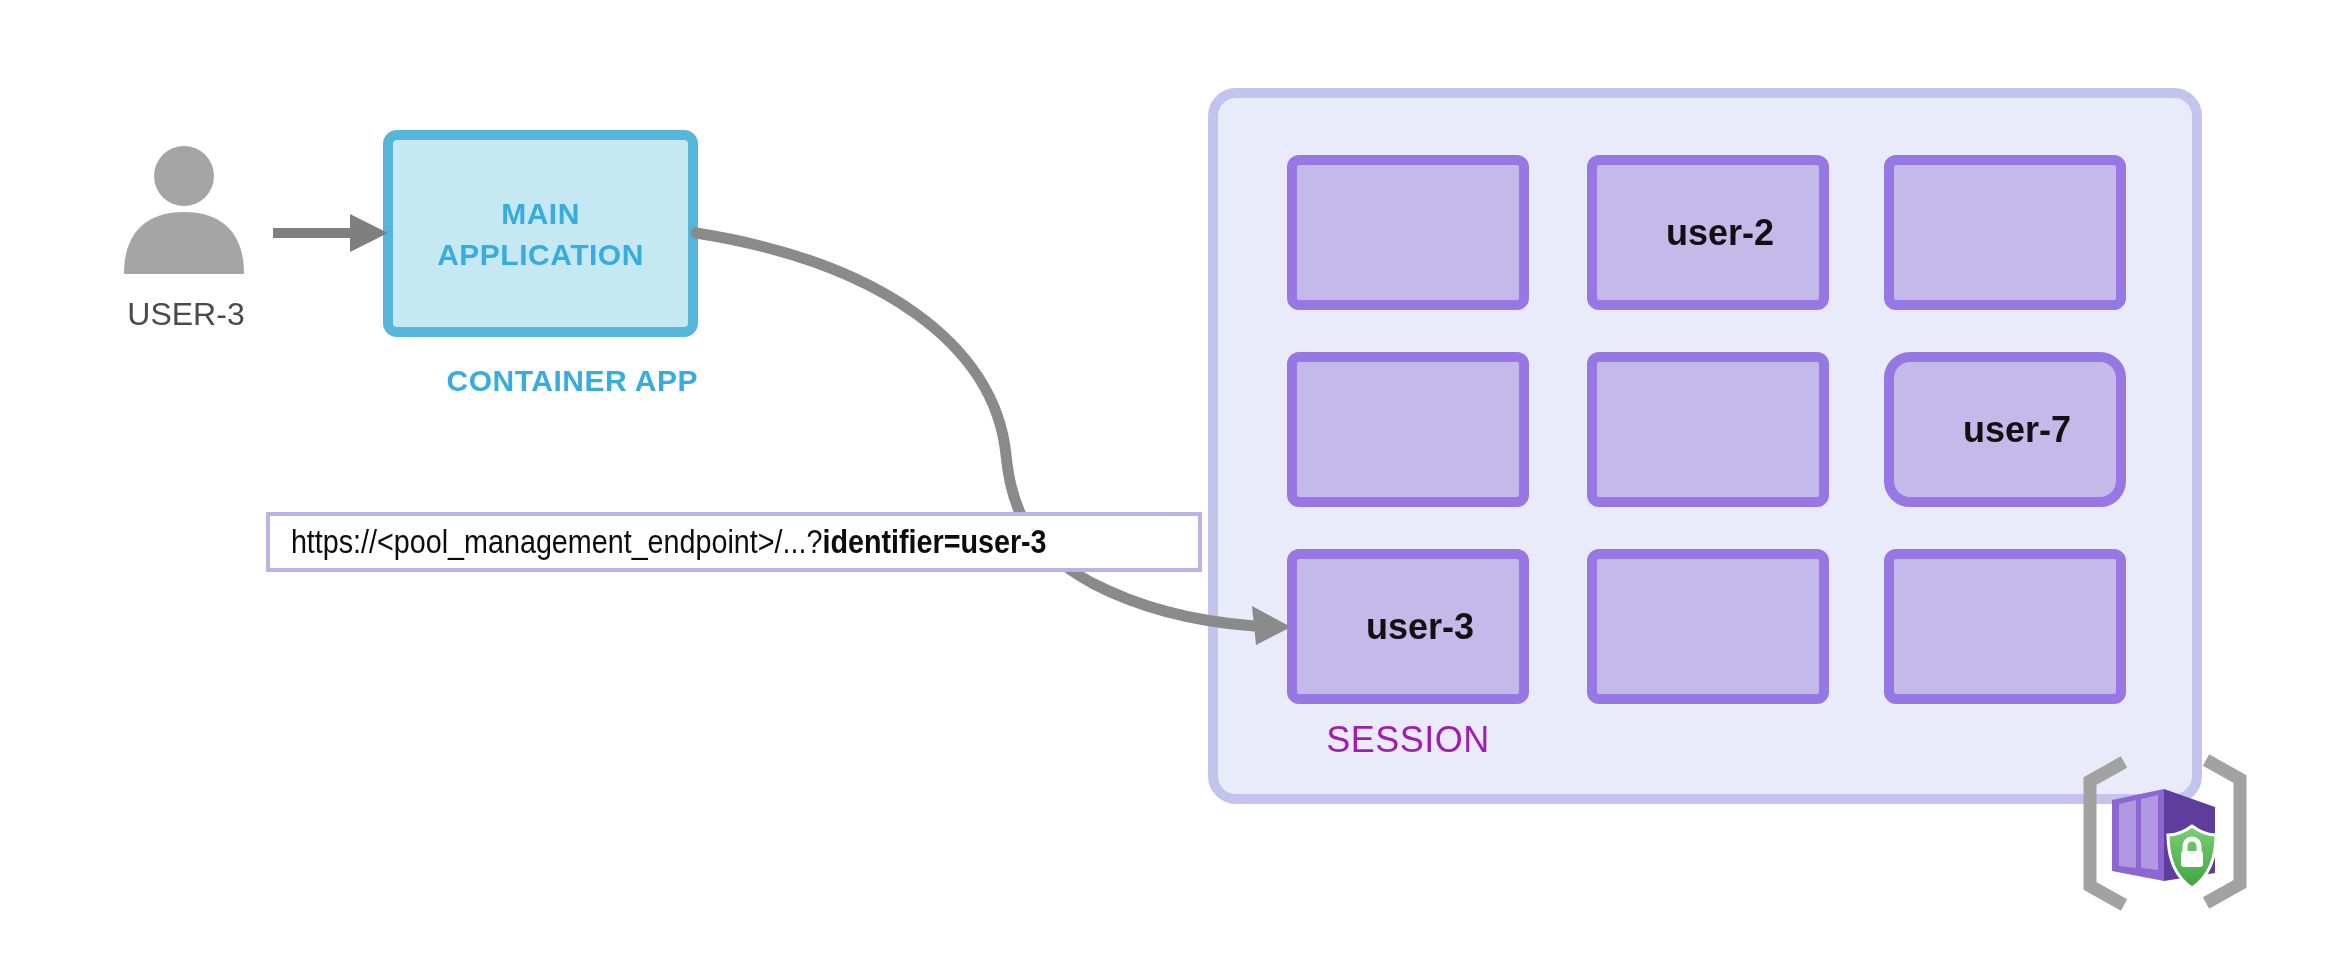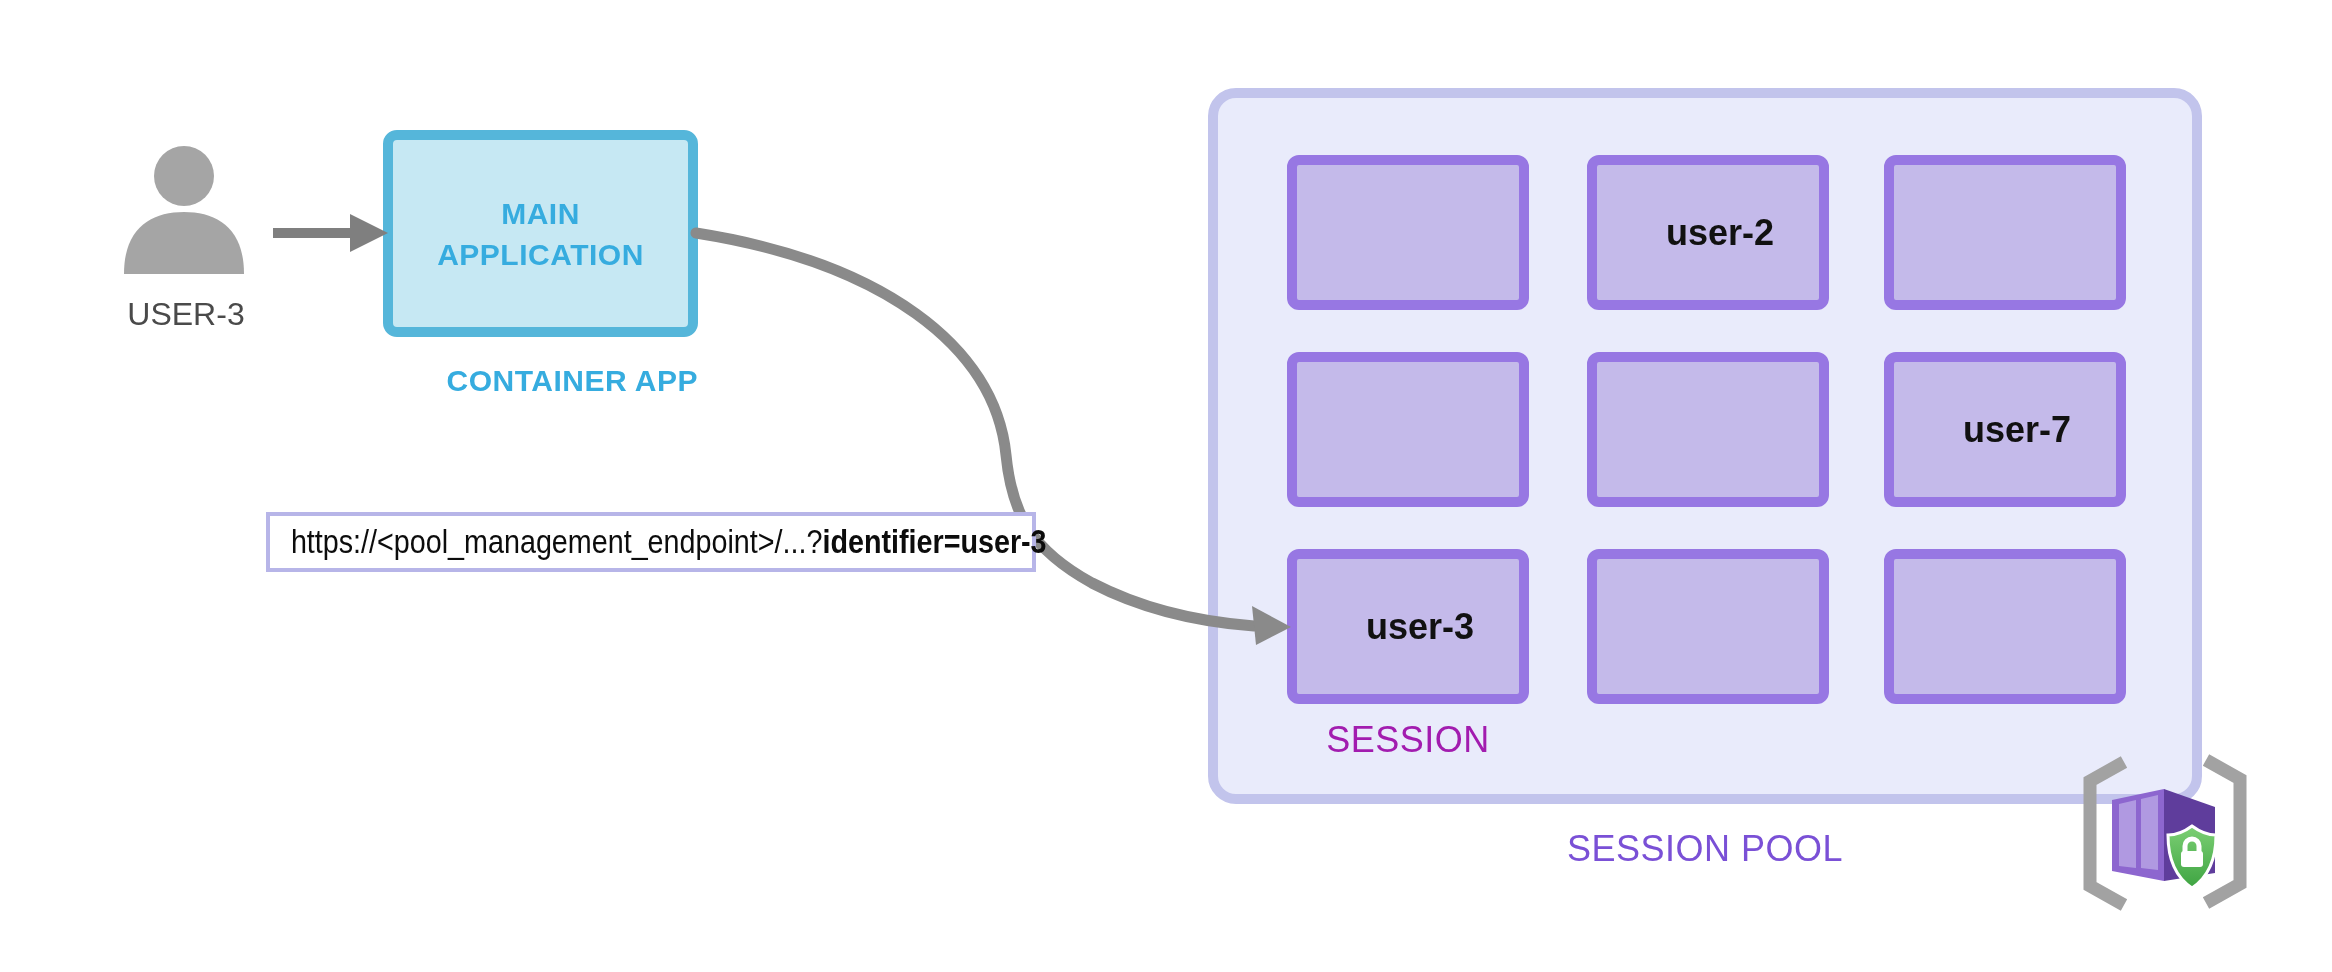"user-7" .c5 { border-radius: none -> 26px }
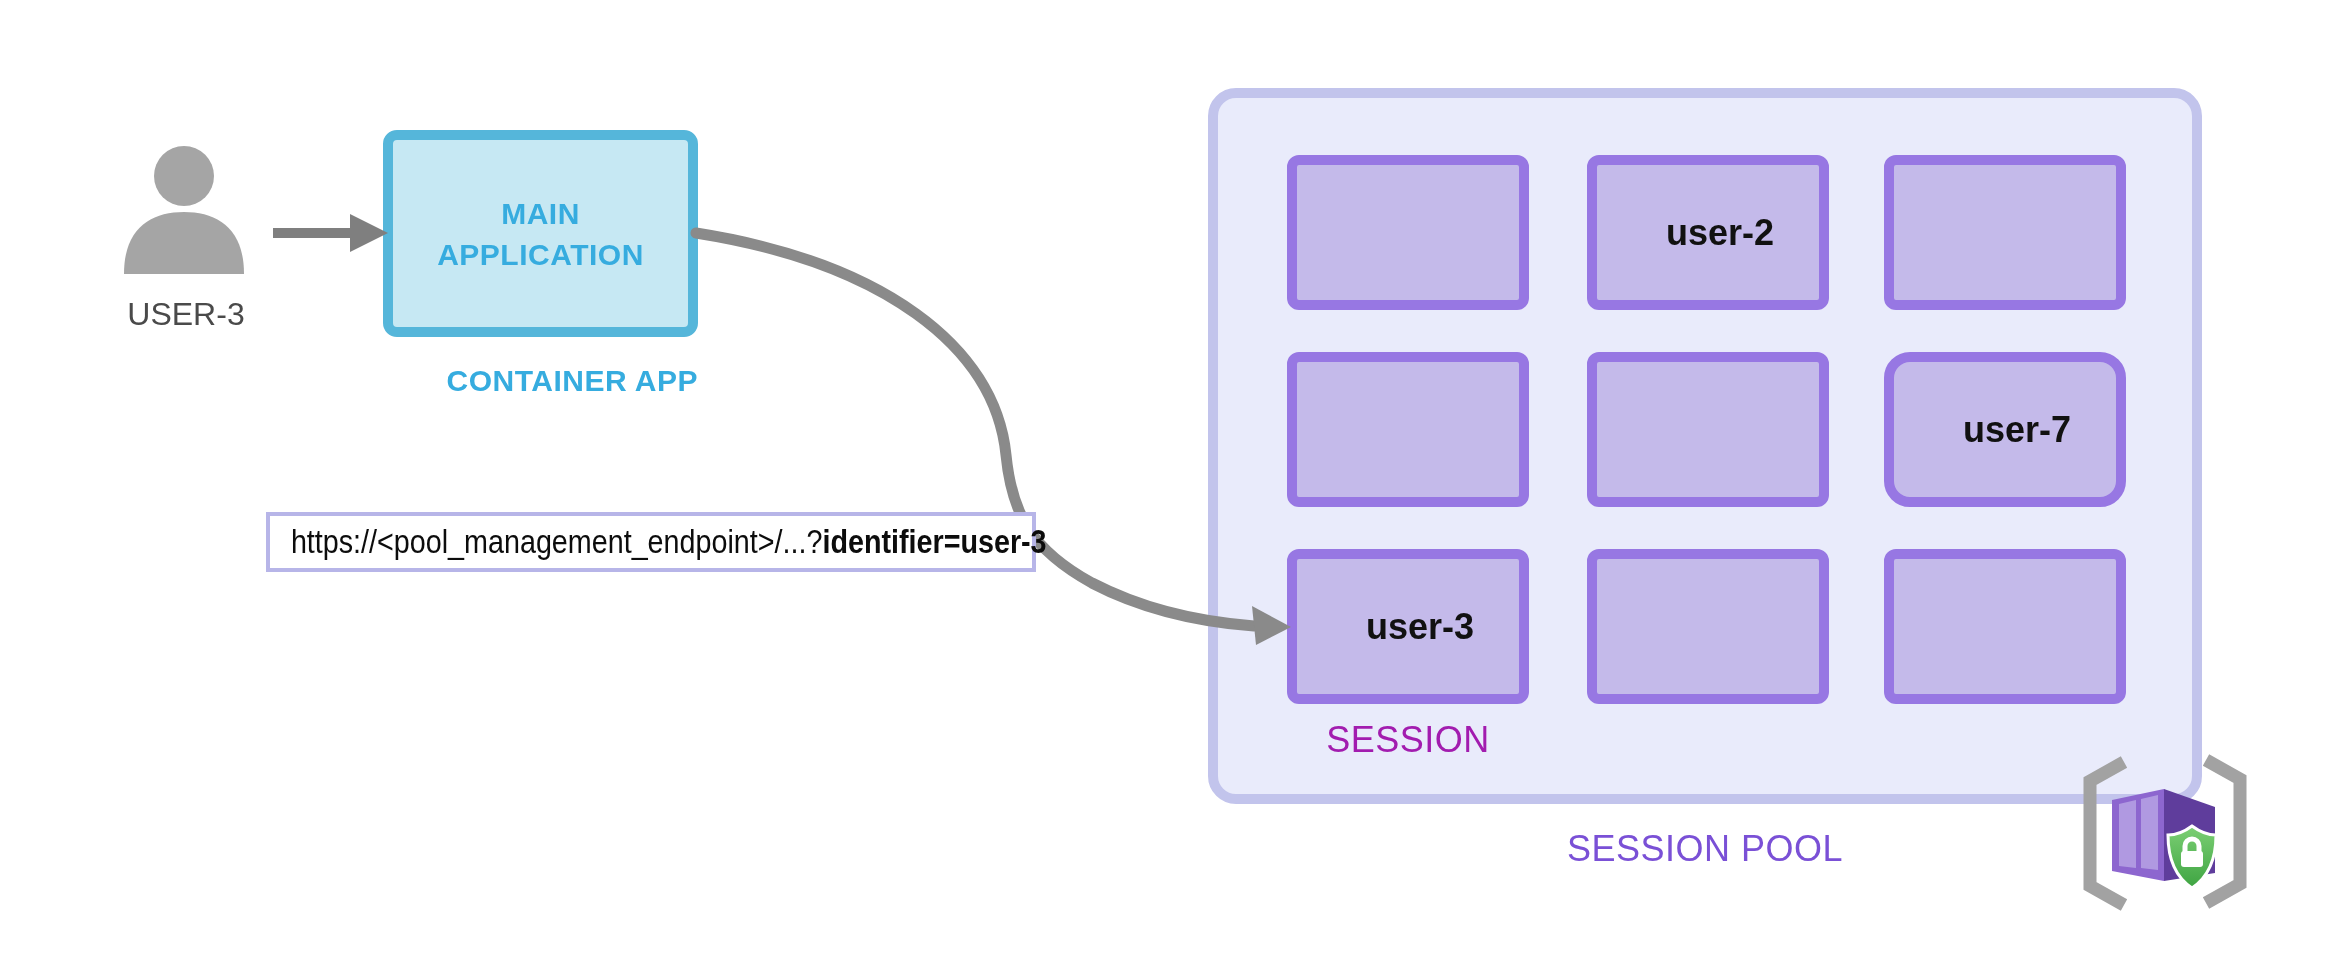"https://<pool_management_endpoint>/...?i" .url-box { width: 770px -> 936px }
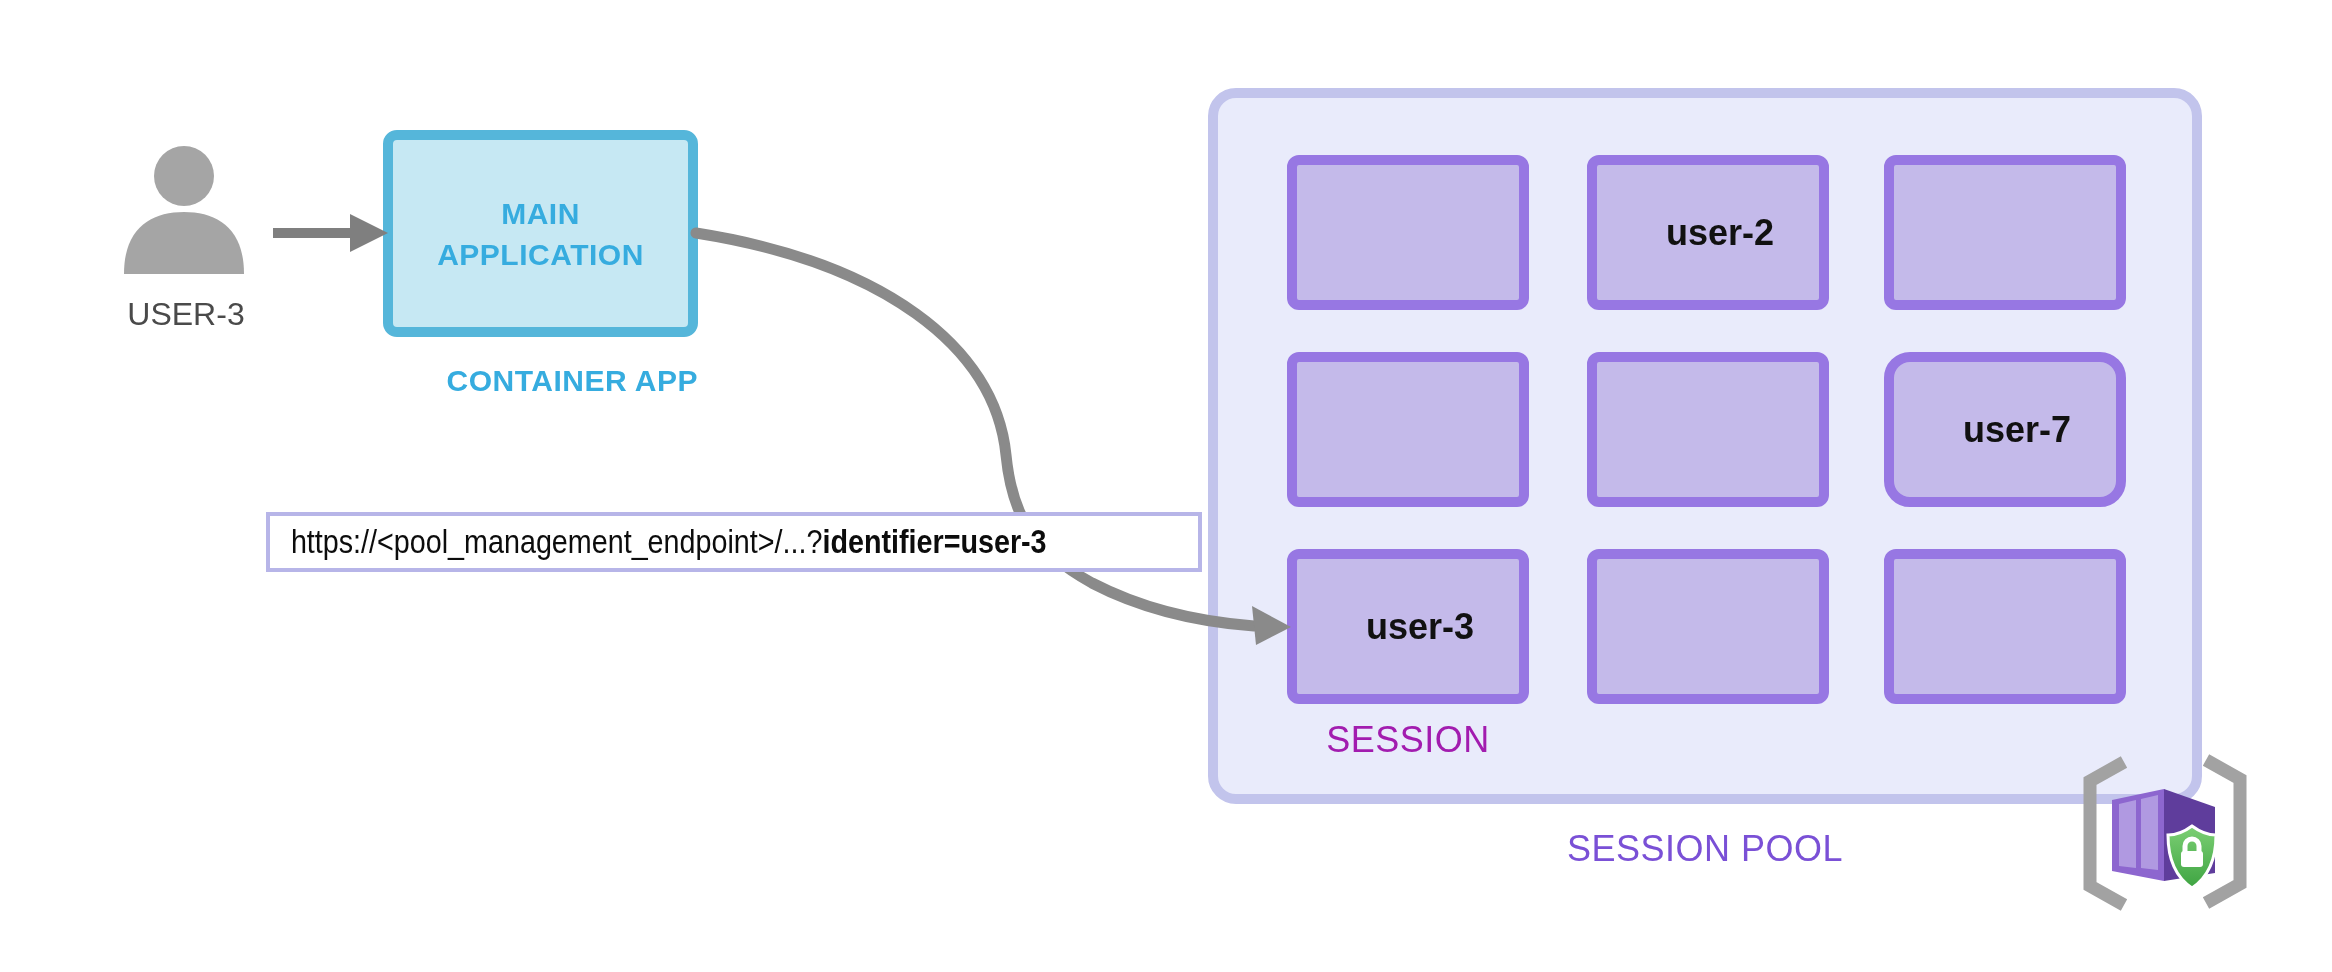"SESSION POOL" div.pool-caption { html: <div>SESSION POOL</div> -> none }
